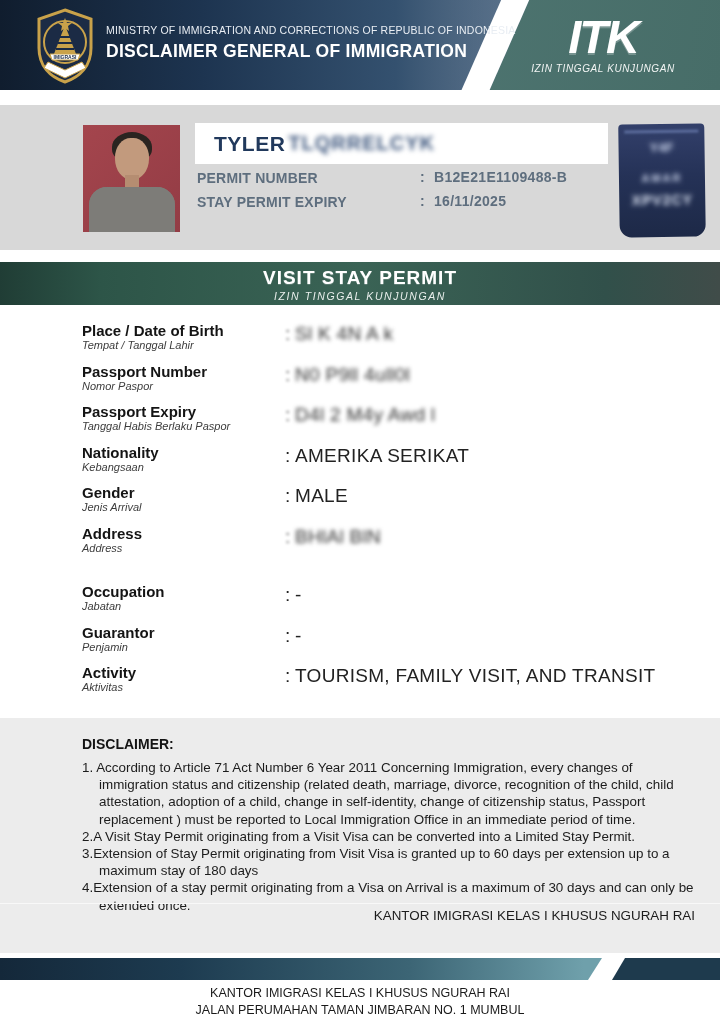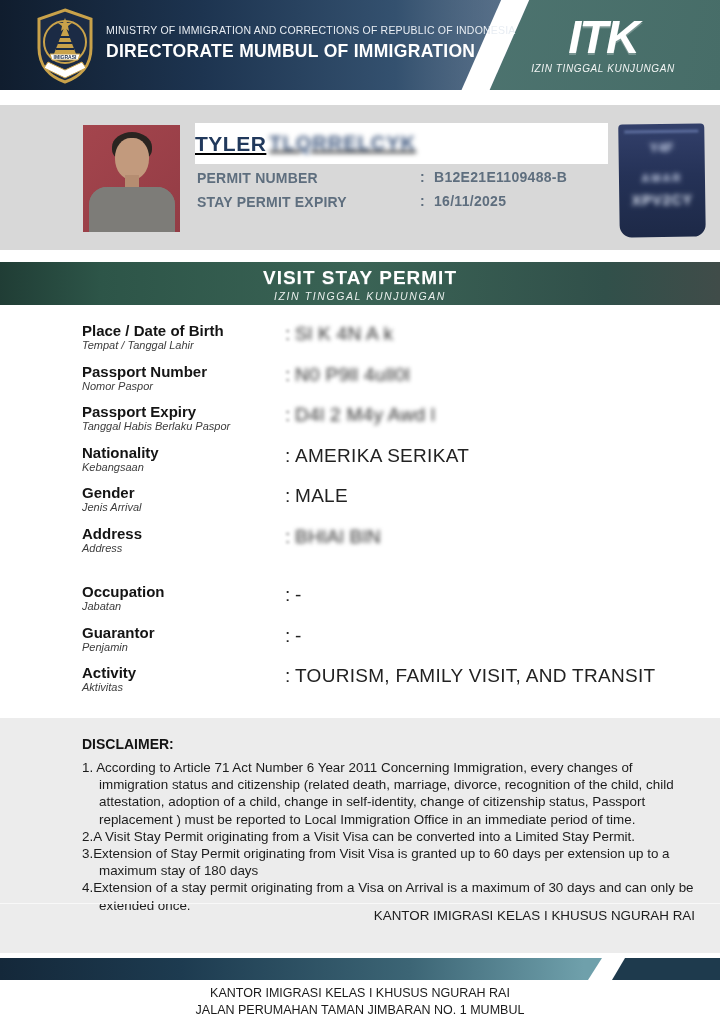"DIRECTORATE MUMBUL OF IMMIGRATION" div.directorate-line { text: DIRECTORATE MUMBUL -> DISCLAIMER GENERAL }
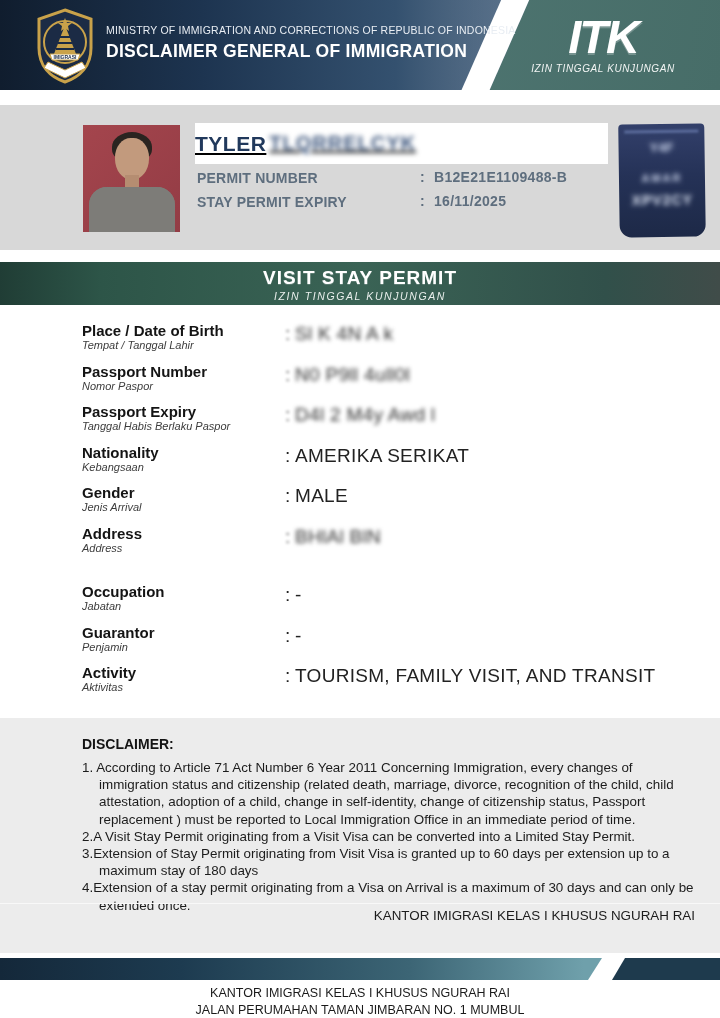"TYLER" .name-bar { padding-left: none -> 19px; text-decoration: underline -> none }
